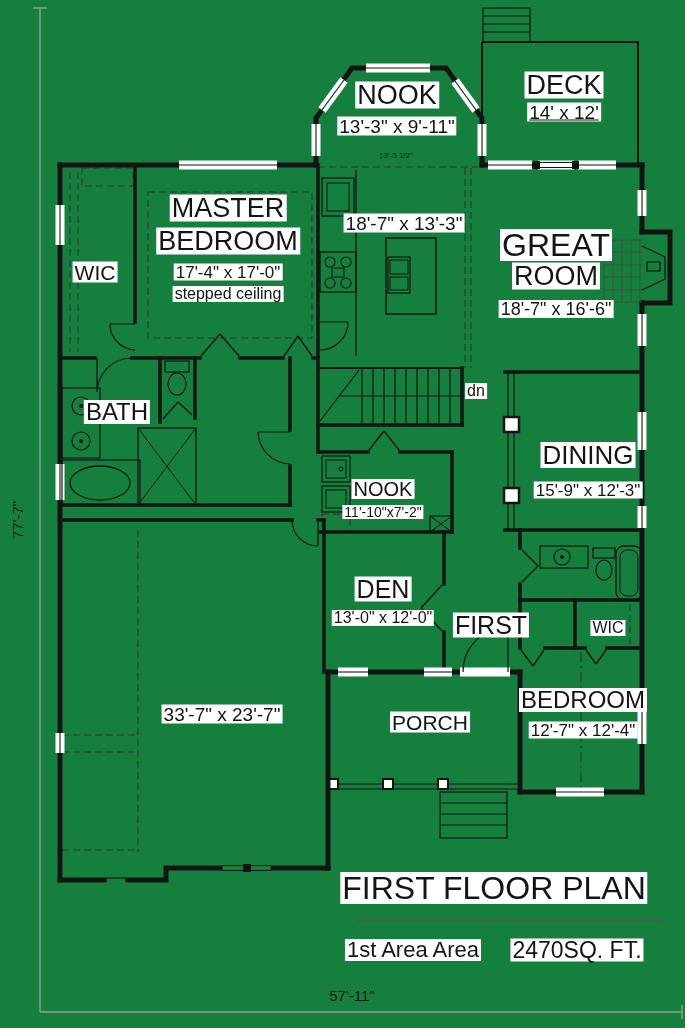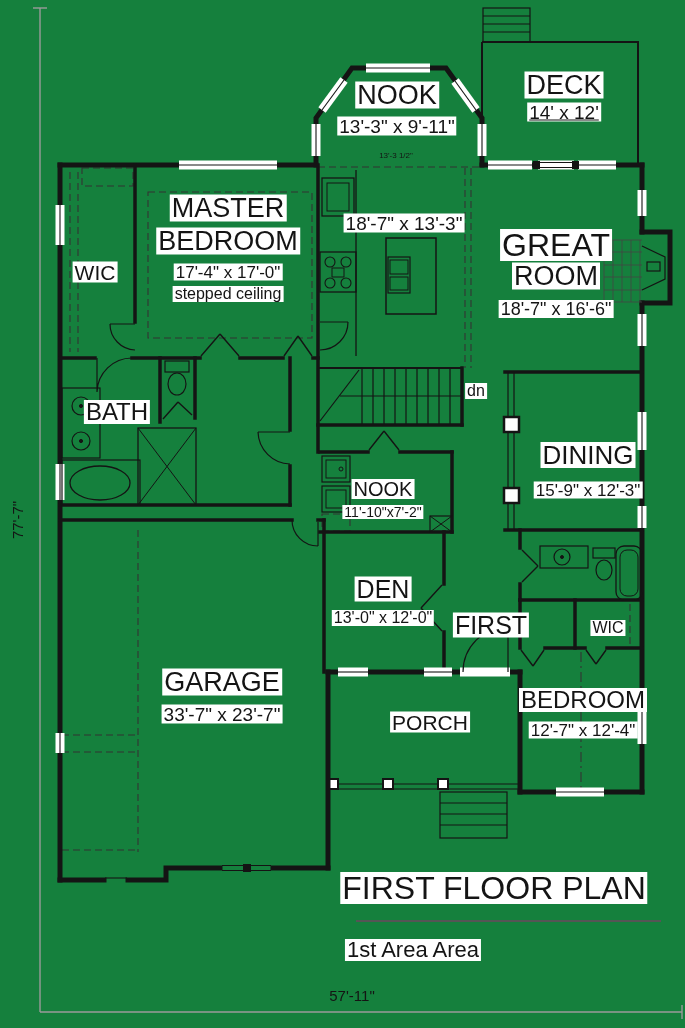"GARAGE" div.lbl { html: <div>GARAGE</div> -> none }
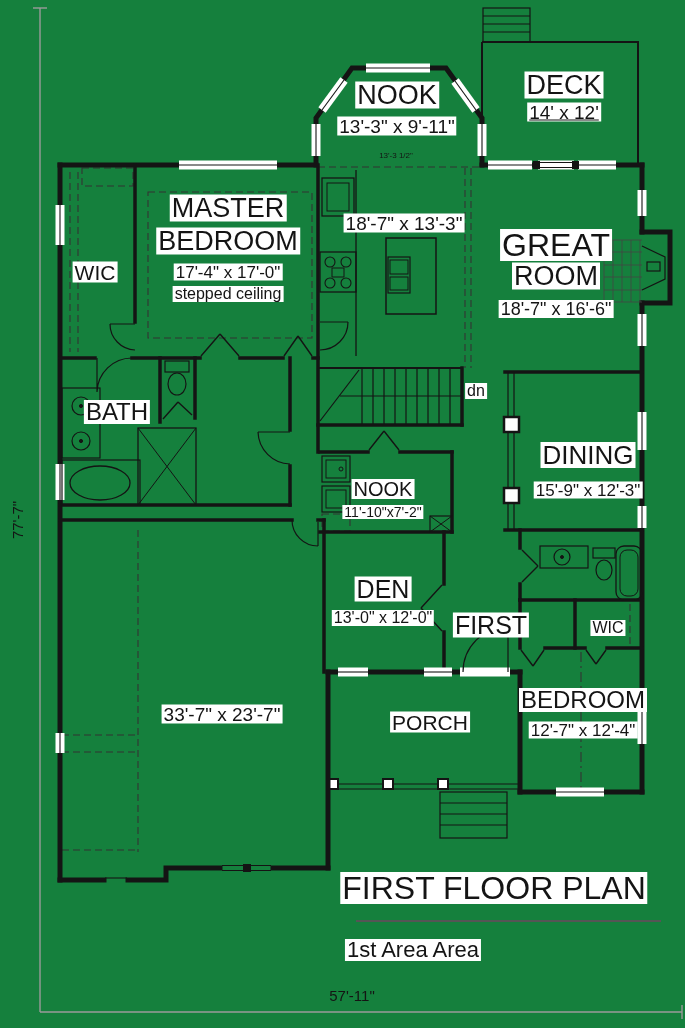"2470SQ. FT." div.lbl { html: none -> <div>2470SQ. FT.</div> }
